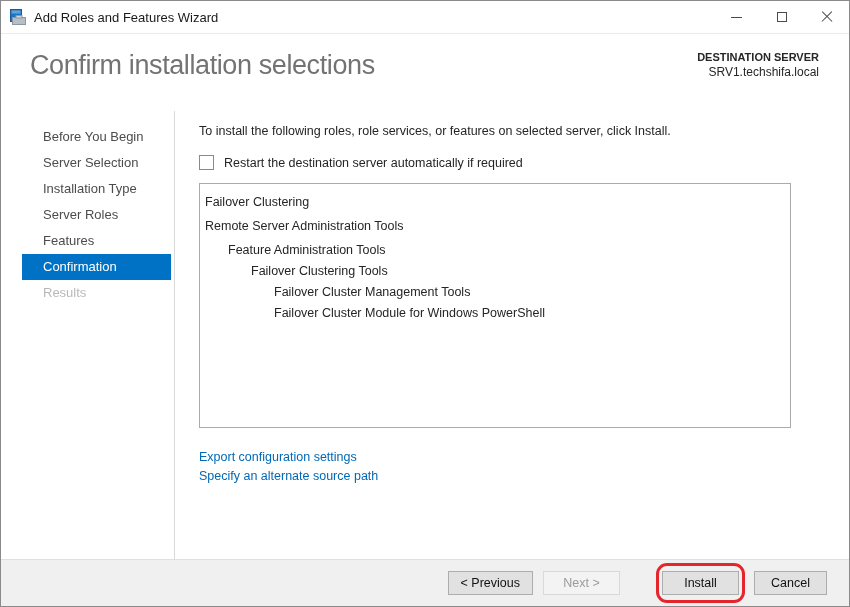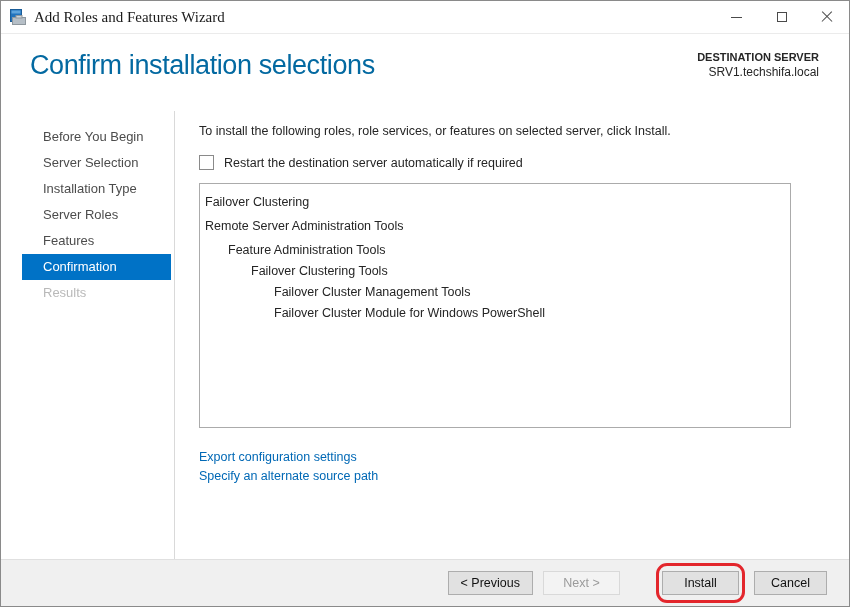"Add Roles and Features Wizard" .titlebar .title { font-family: Liberation Serif, serif -> none; font-size: 15px -> 13px }
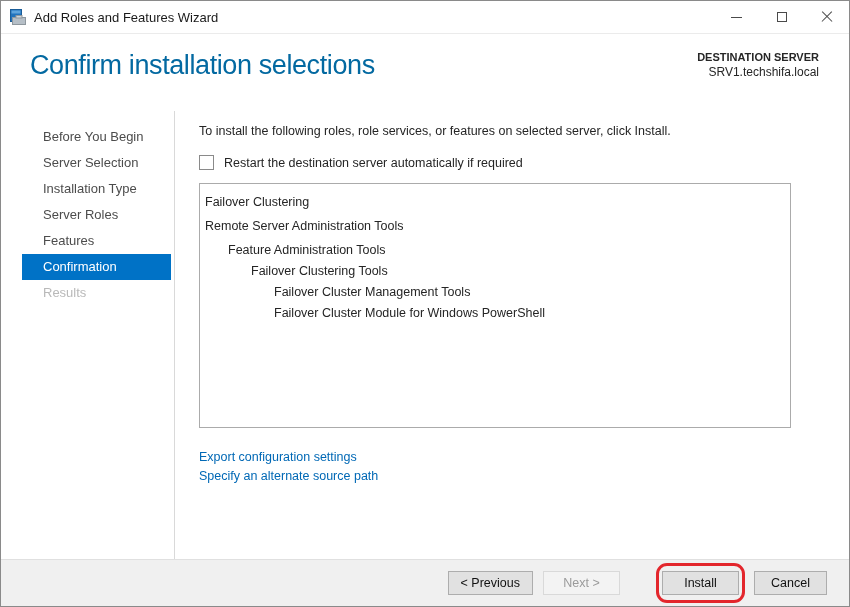"Confirm installation selections" .page-title { color: #0369a1 -> #737373 }
